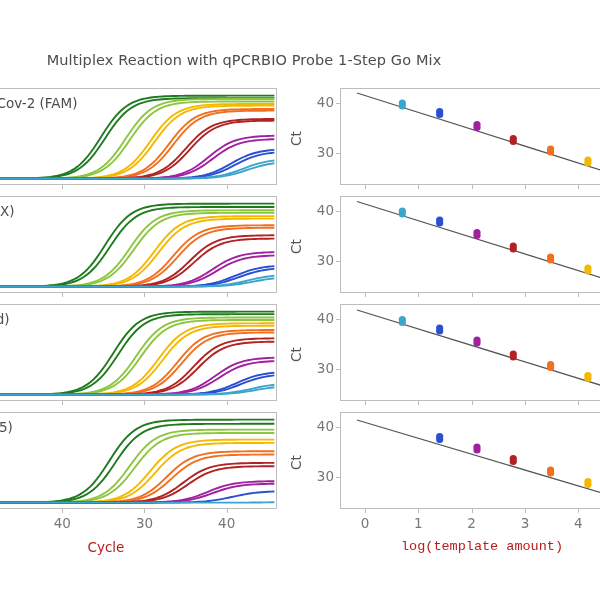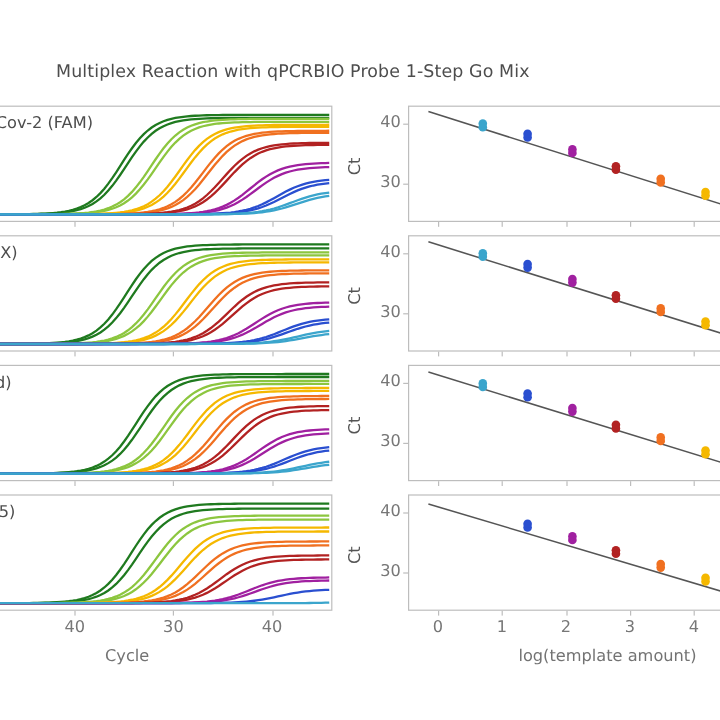"Cycle" .axlabel { color: #737373 -> #b91c1c }
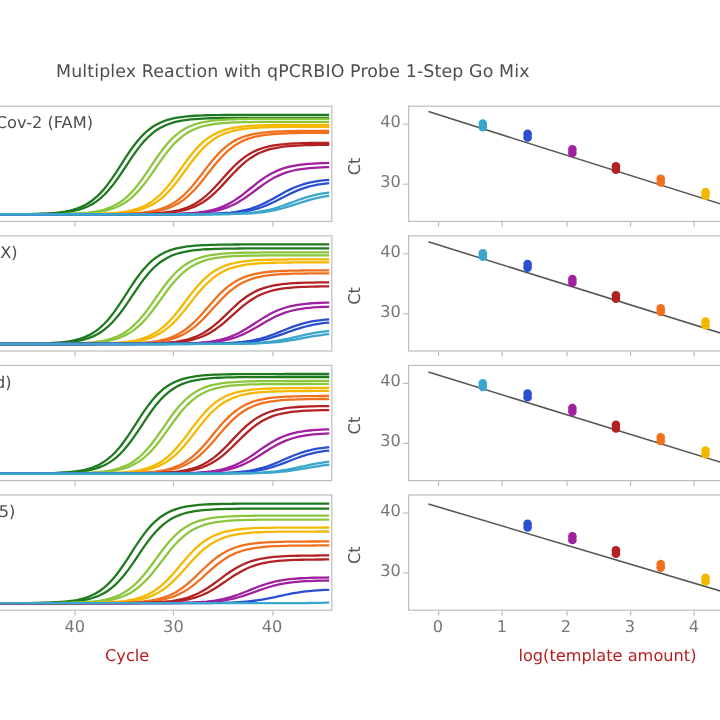"log(template amount)" div.axlabel { font-family: none -> Liberation Mono, monospace; left: 432px -> 401px }
